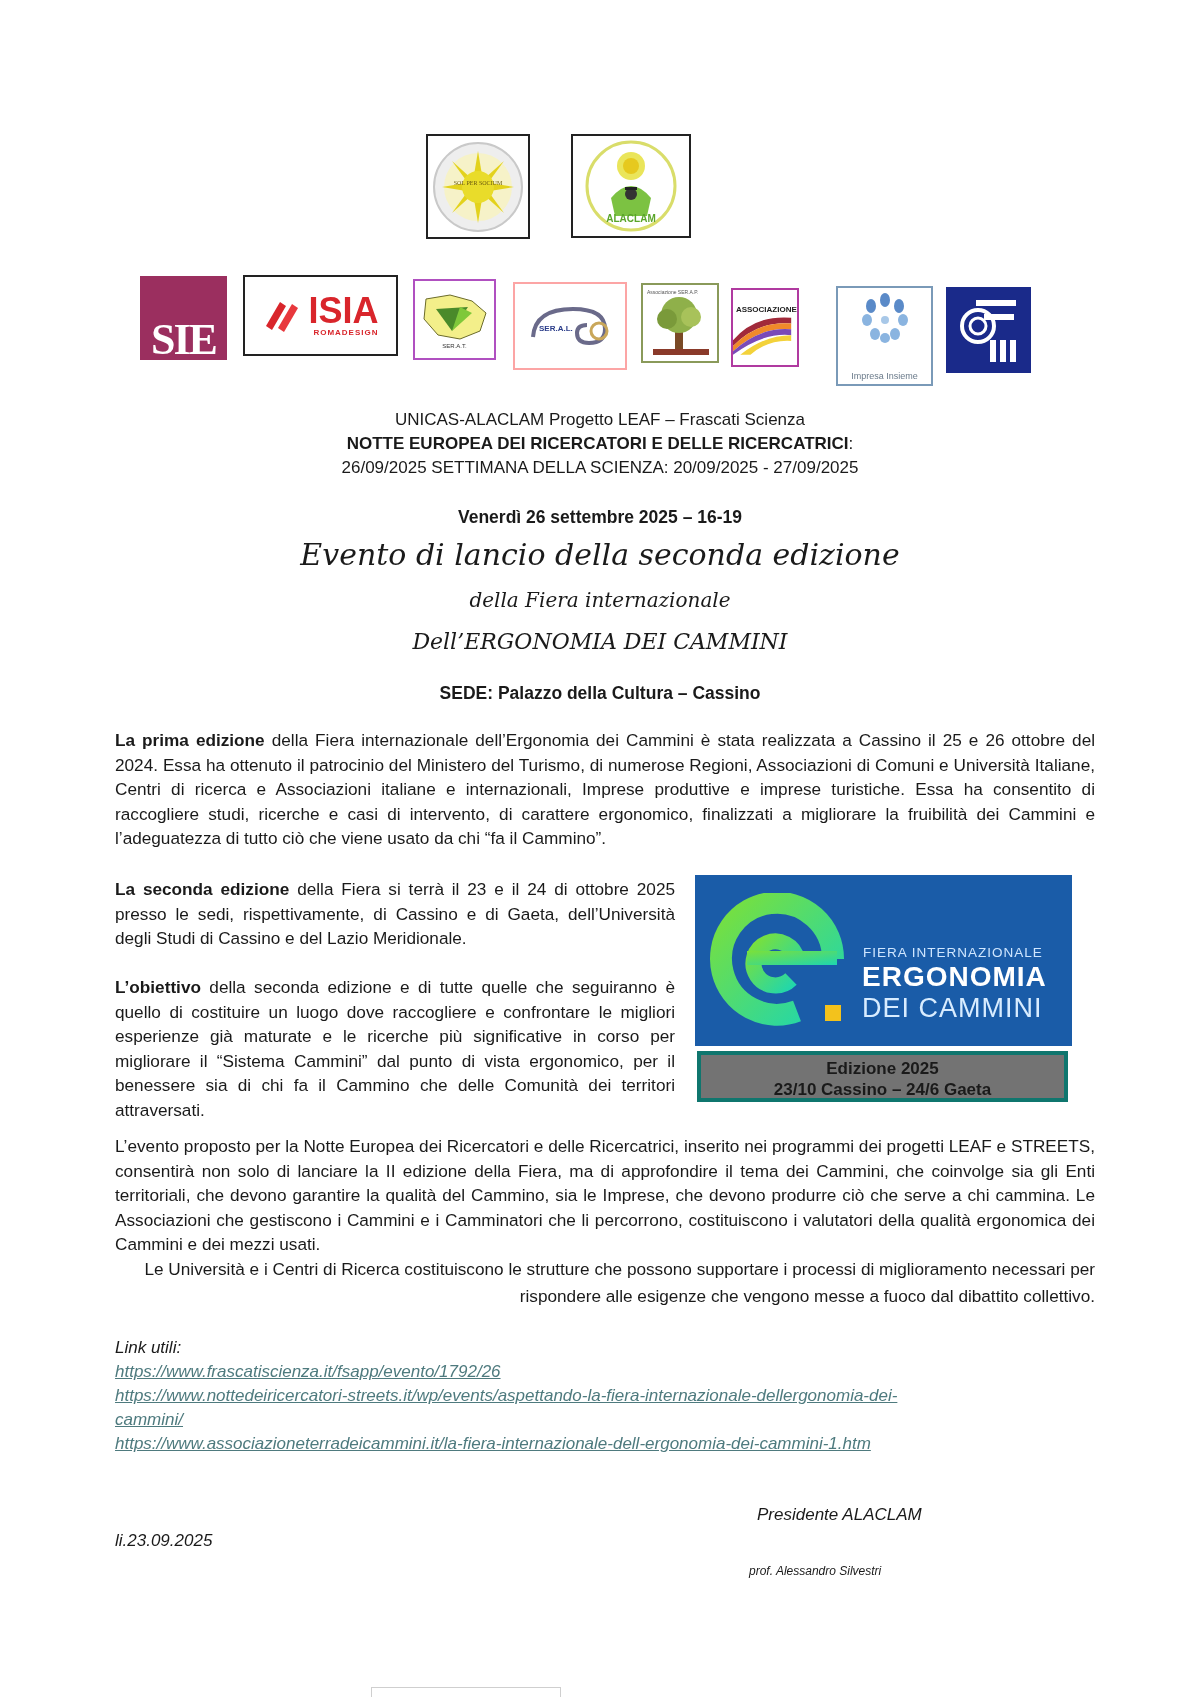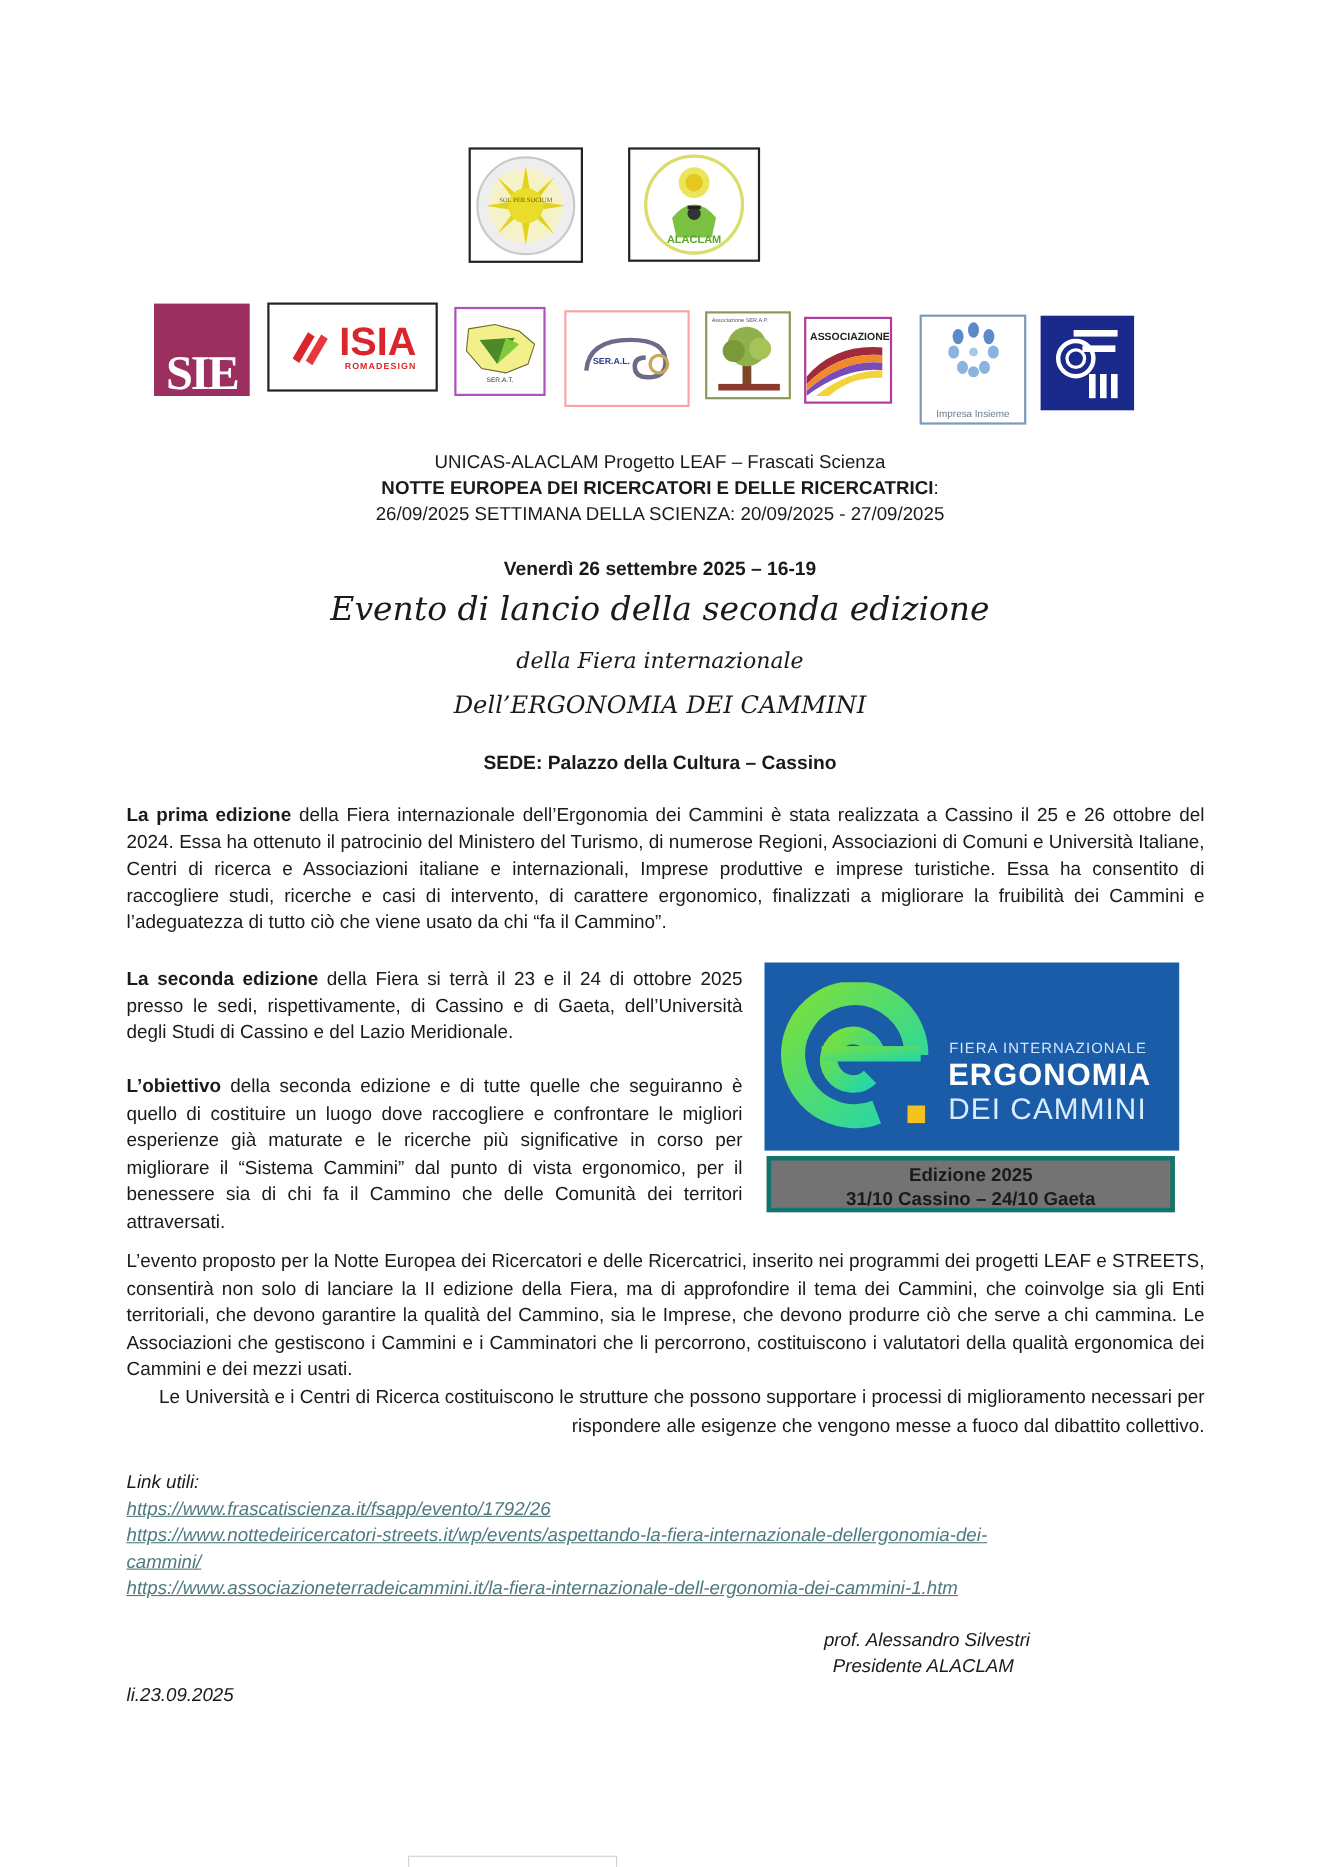"ASSOCIAZIONE" div.logo-box { width: 80px -> 68px }
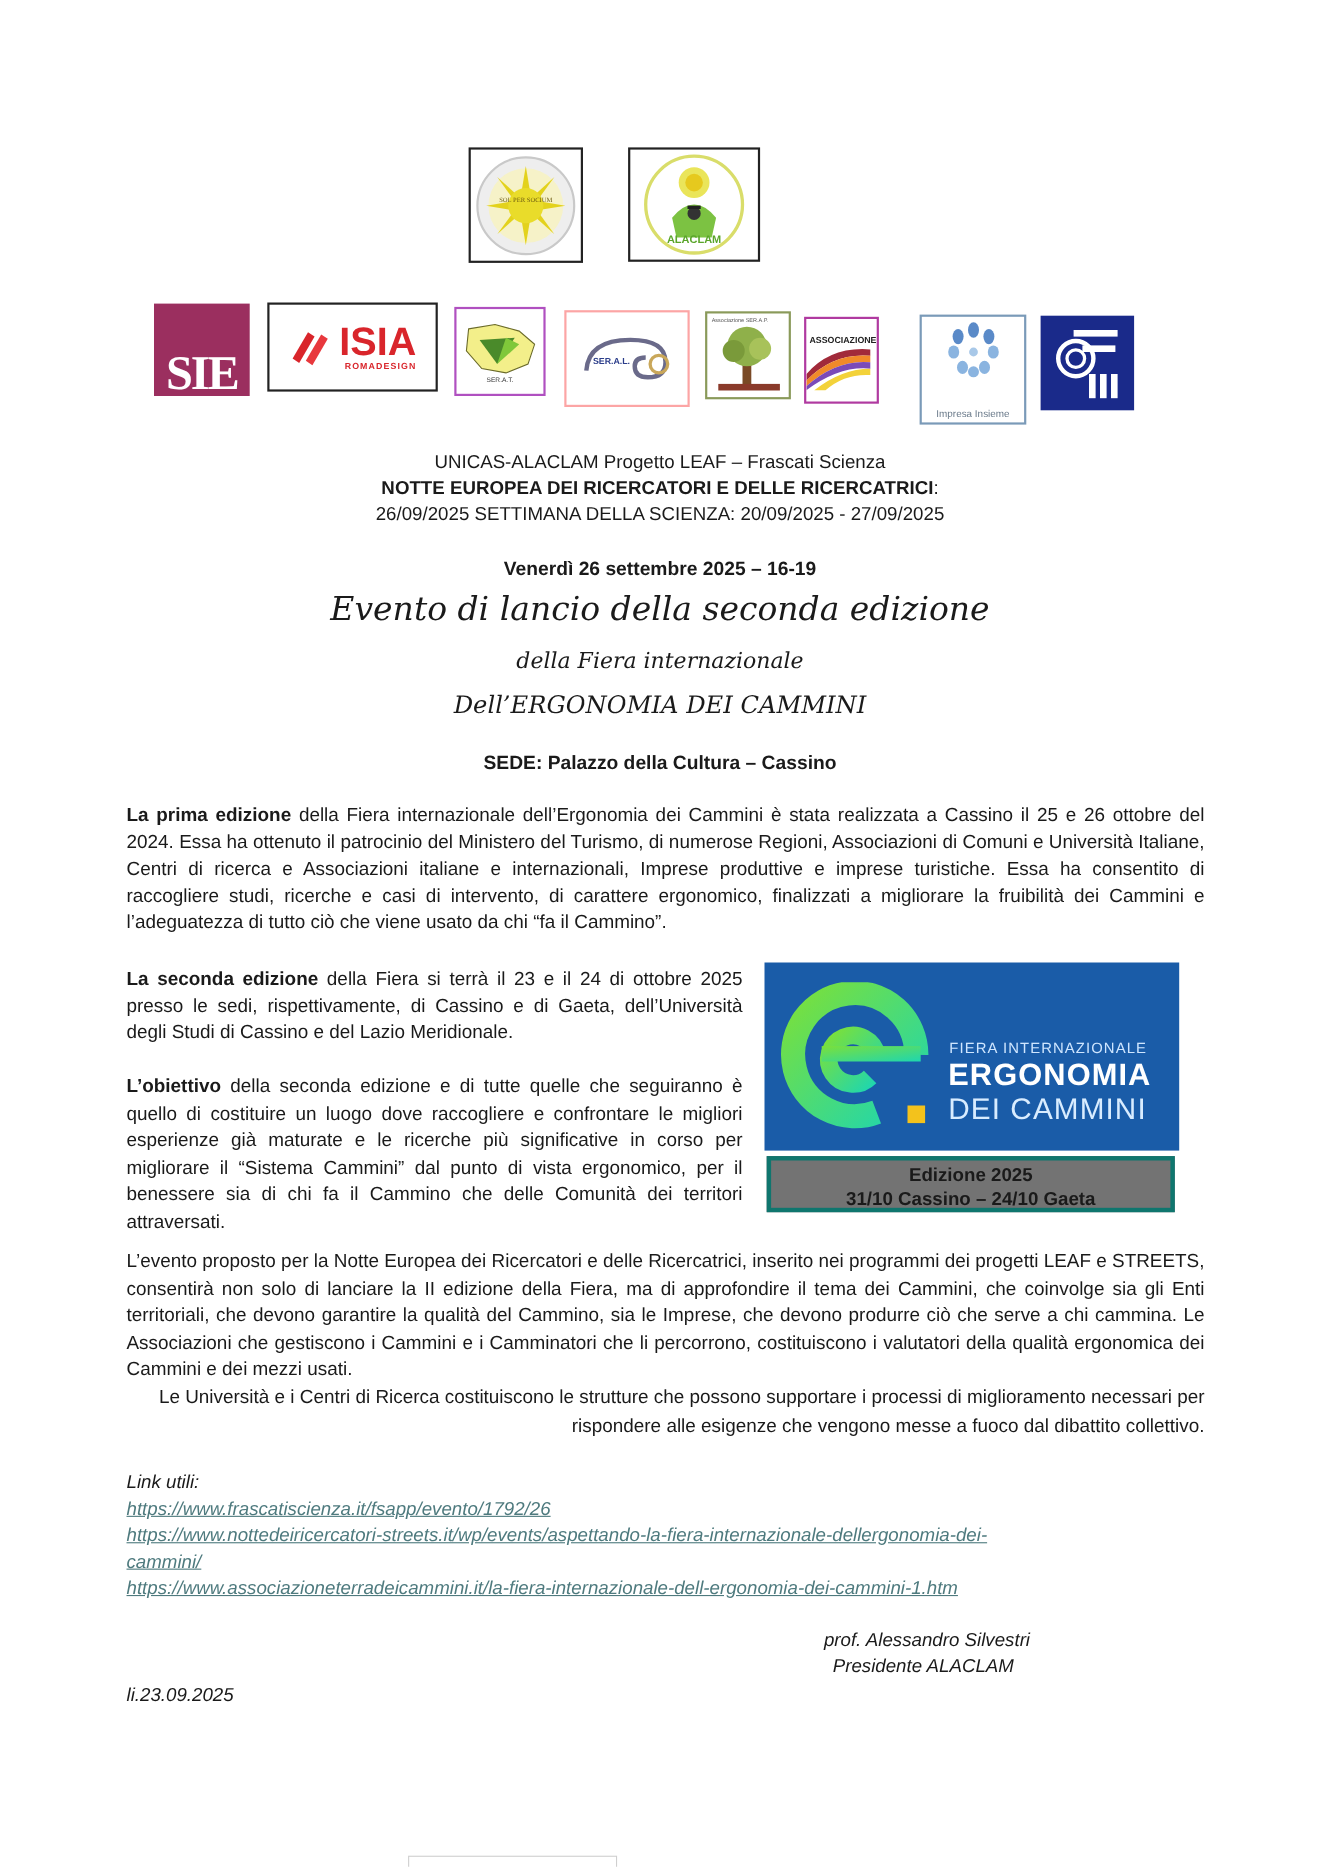"31/10 Cassino – 24/10 Gaeta" div { text: 31/10 Cassino – 24/10 -> 23/10 Cassino – 24/6 }
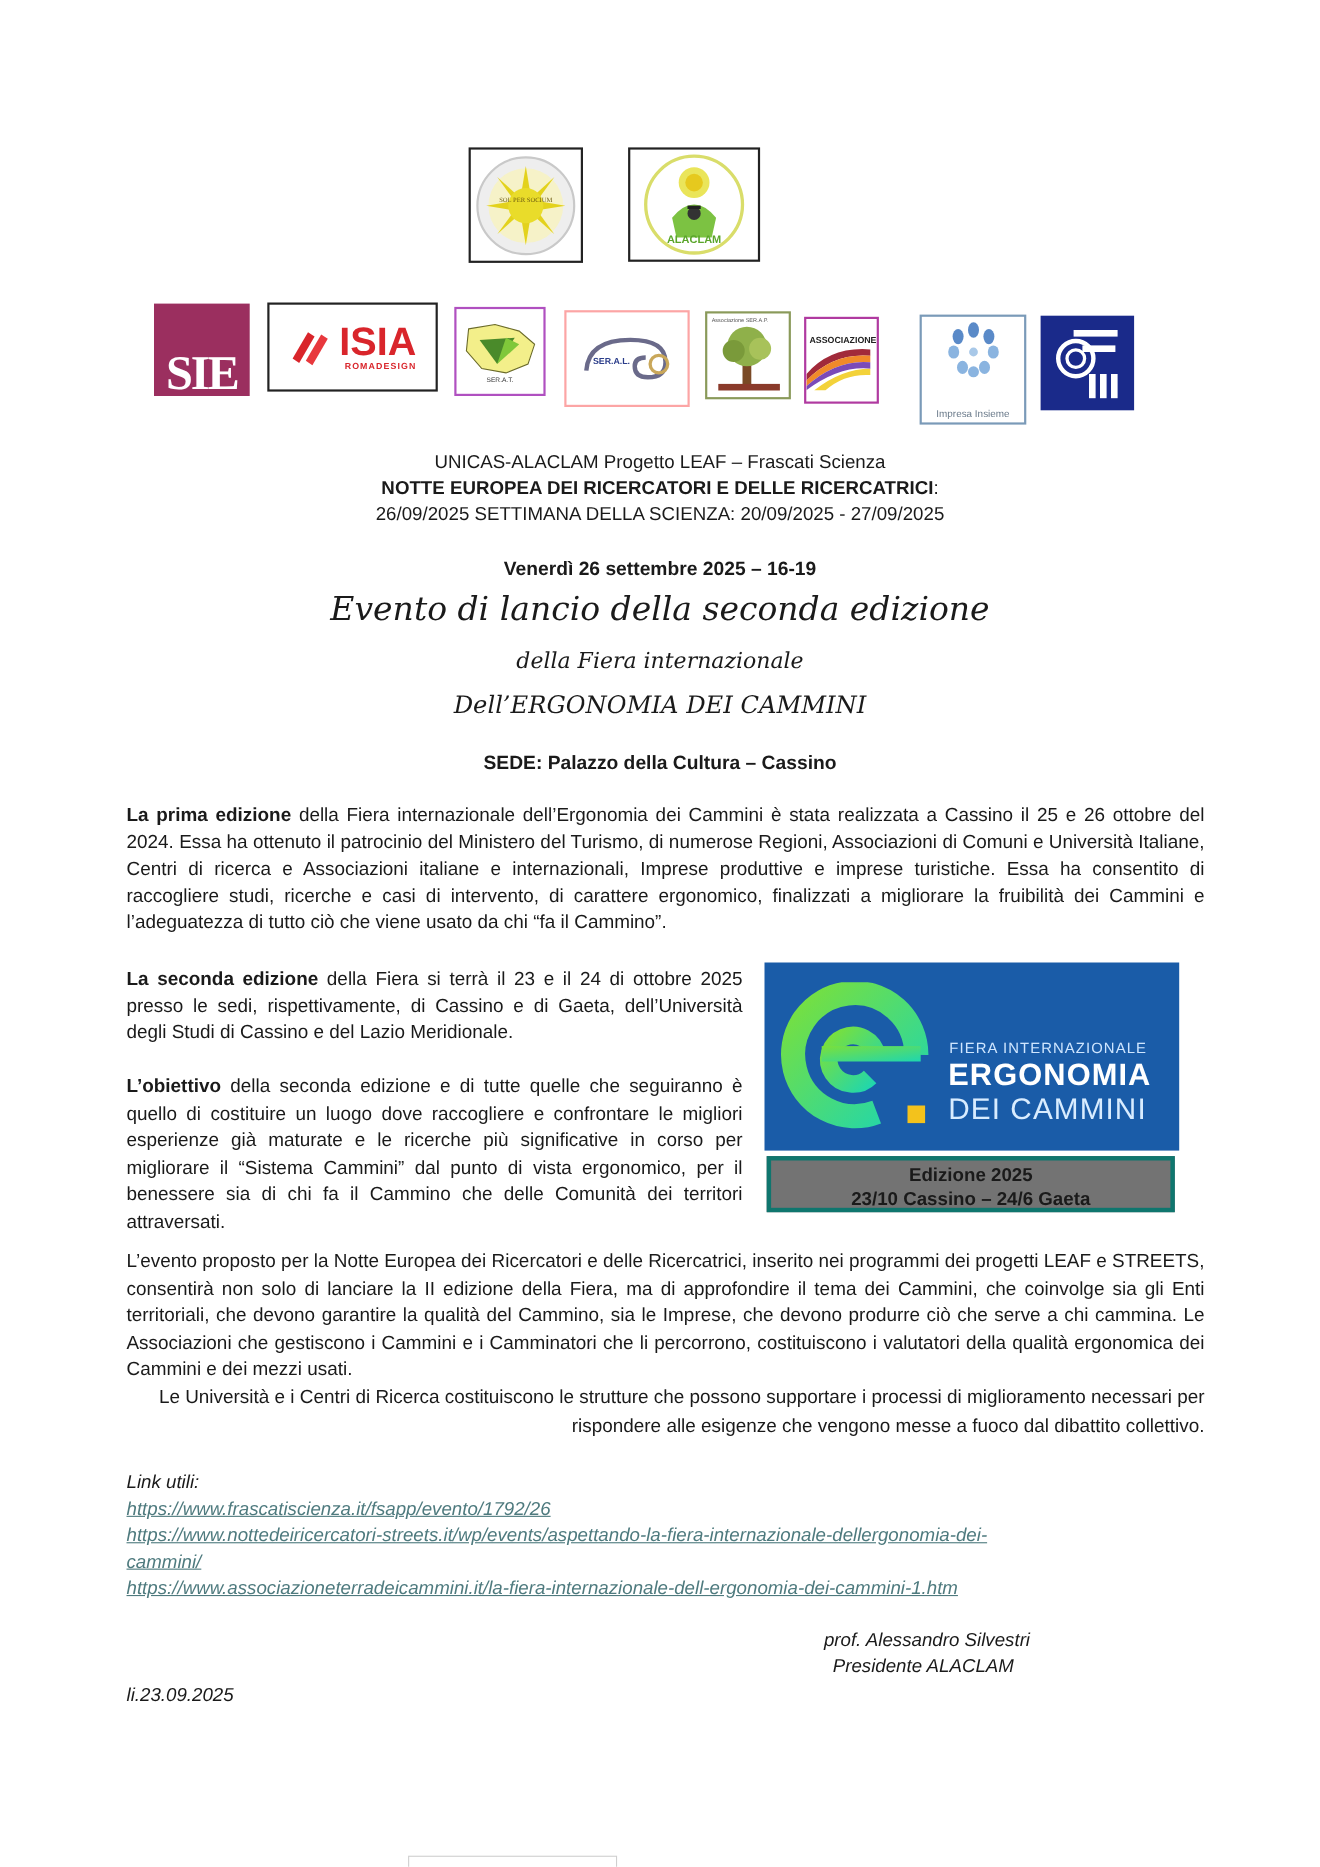"prof. Alessandro Silvestri" div.abs { font-size: 17px -> 12px; top: 1481px -> 1564px }
